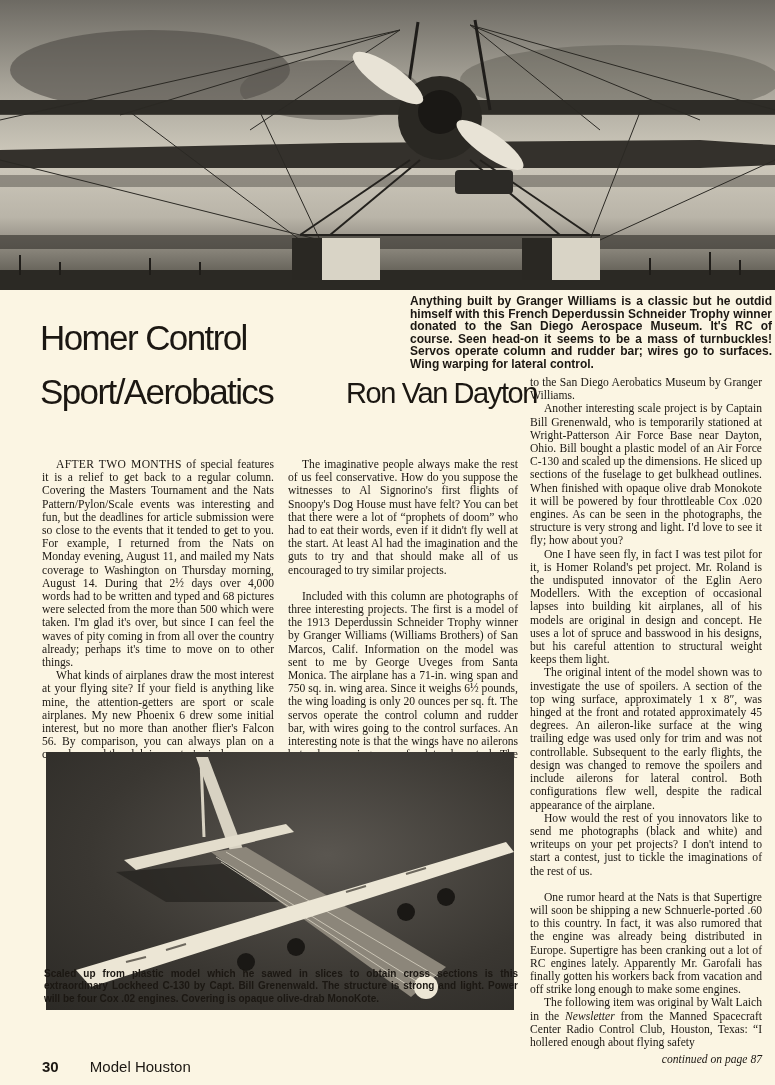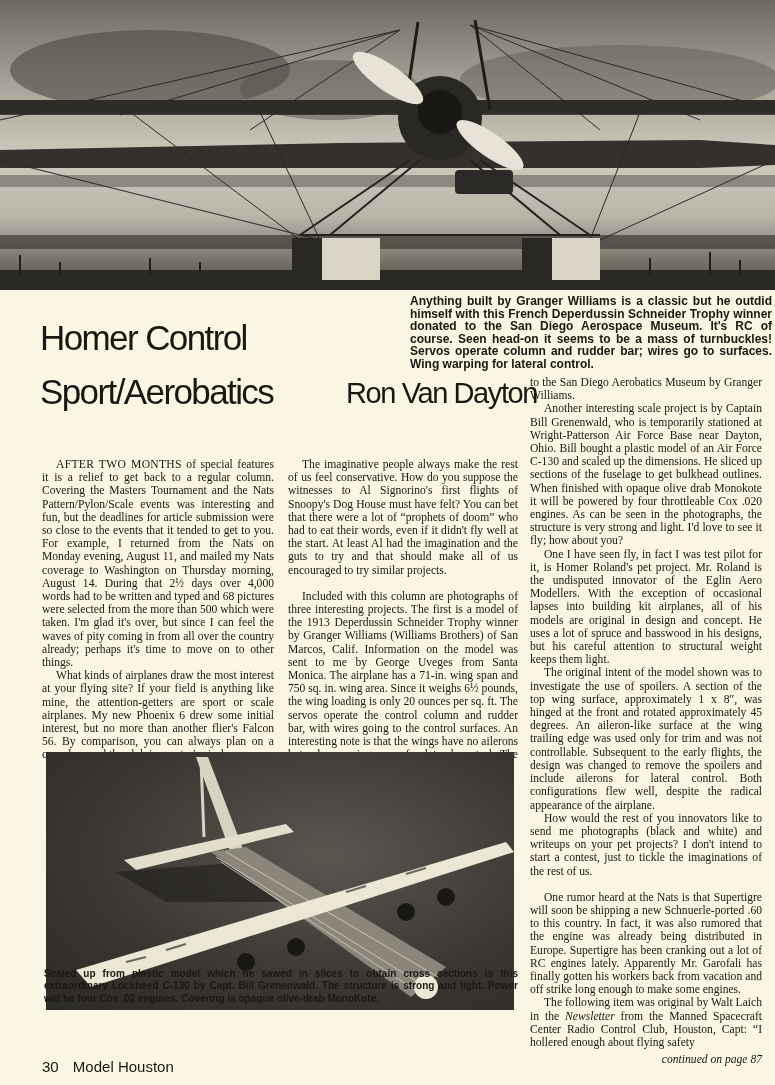"from the Manned Spacecraft Center" span { text: Capt -> Texas }
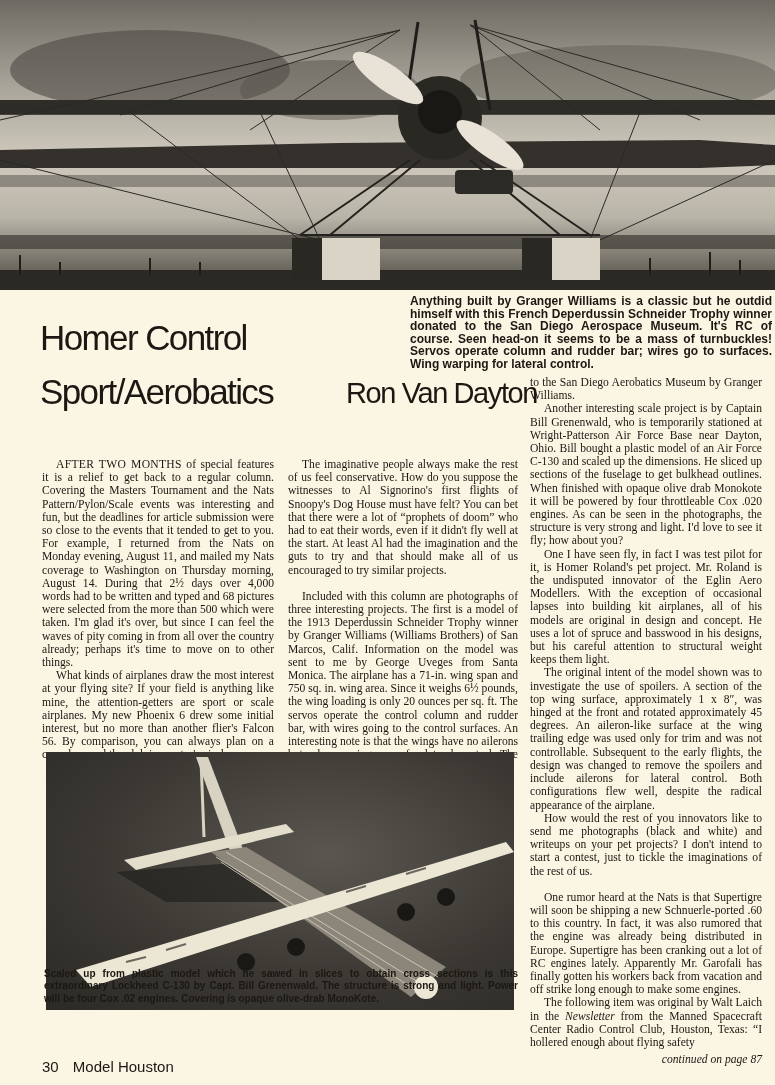"30" .folio .num { font-weight: normal -> bold; margin-right: 10px -> 27px }
